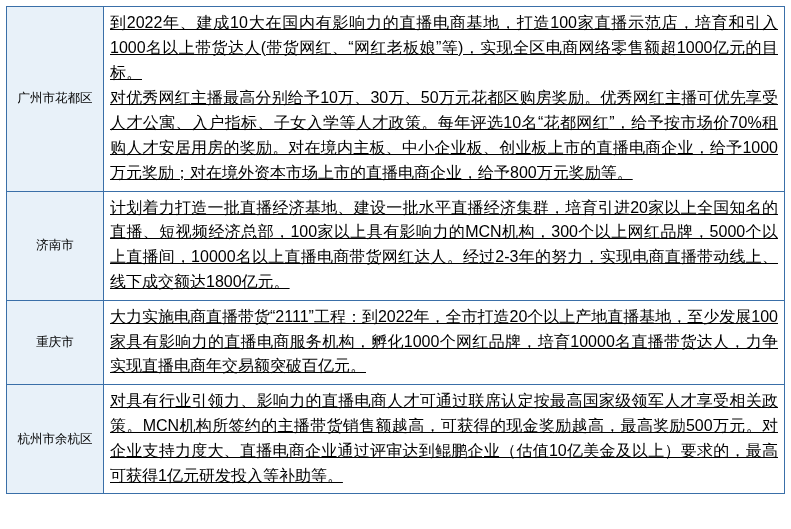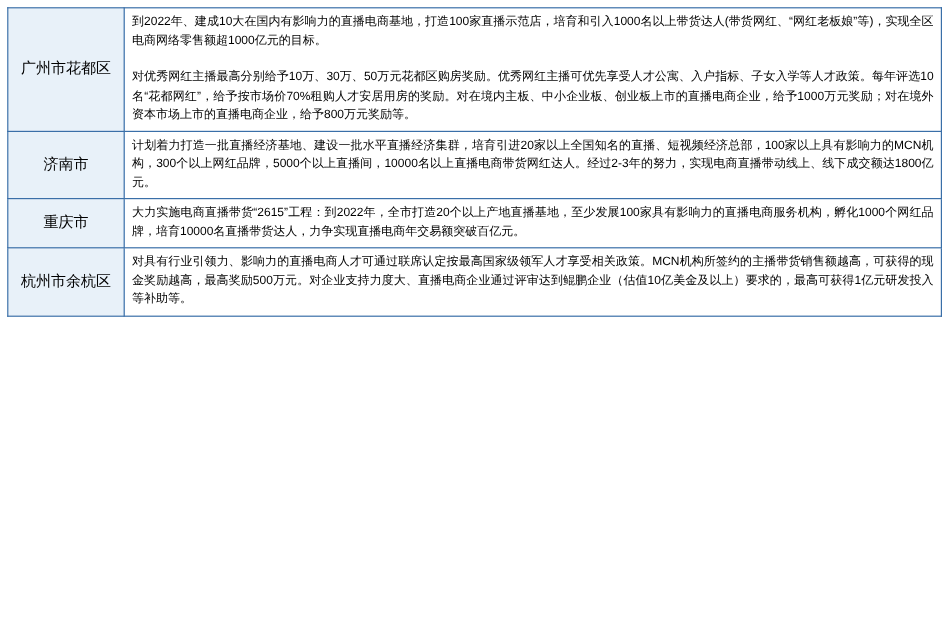"到2022年、建成10大在国内有影响力的直播电商基地，打造100家直播示范店，培" .detail-cell { font-size: 10px -> 16px; text-decoration: none -> underline }
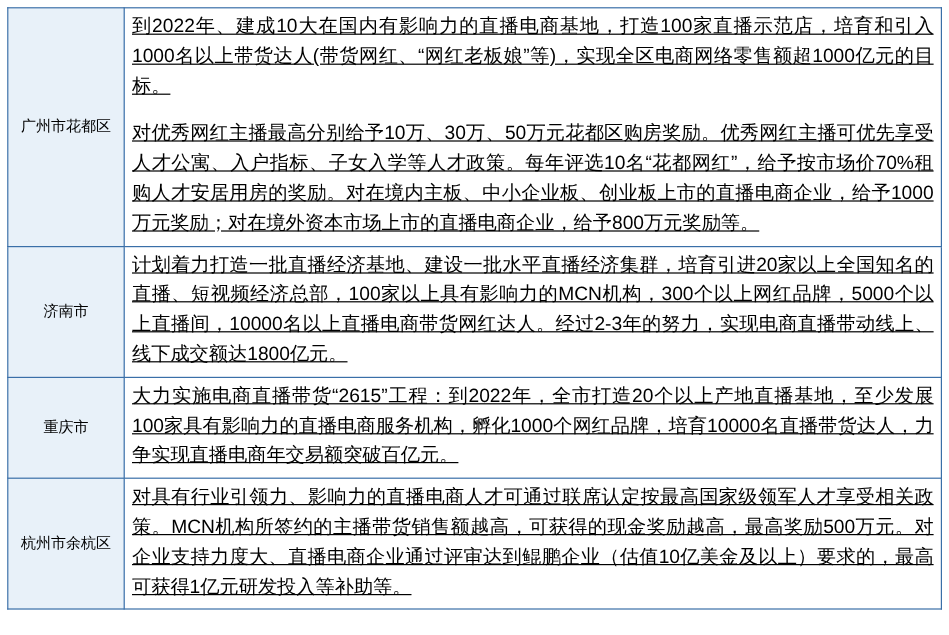"对优秀网红主播最高分别给予10万、30万、50万元花都区购房奖励。优秀网红主播可" .detail-cell p + p { margin-top: 15px -> 1px }
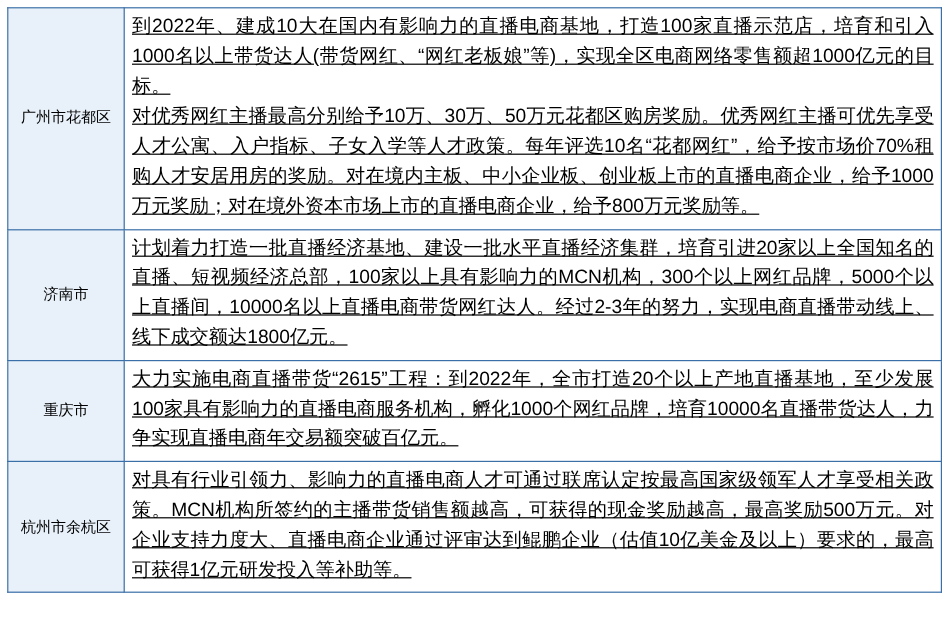"大力实施电商直播带货“2615”工程：到2022年，全市打造20个以上产地直播基" p { text: 2615 -> 2111 }
